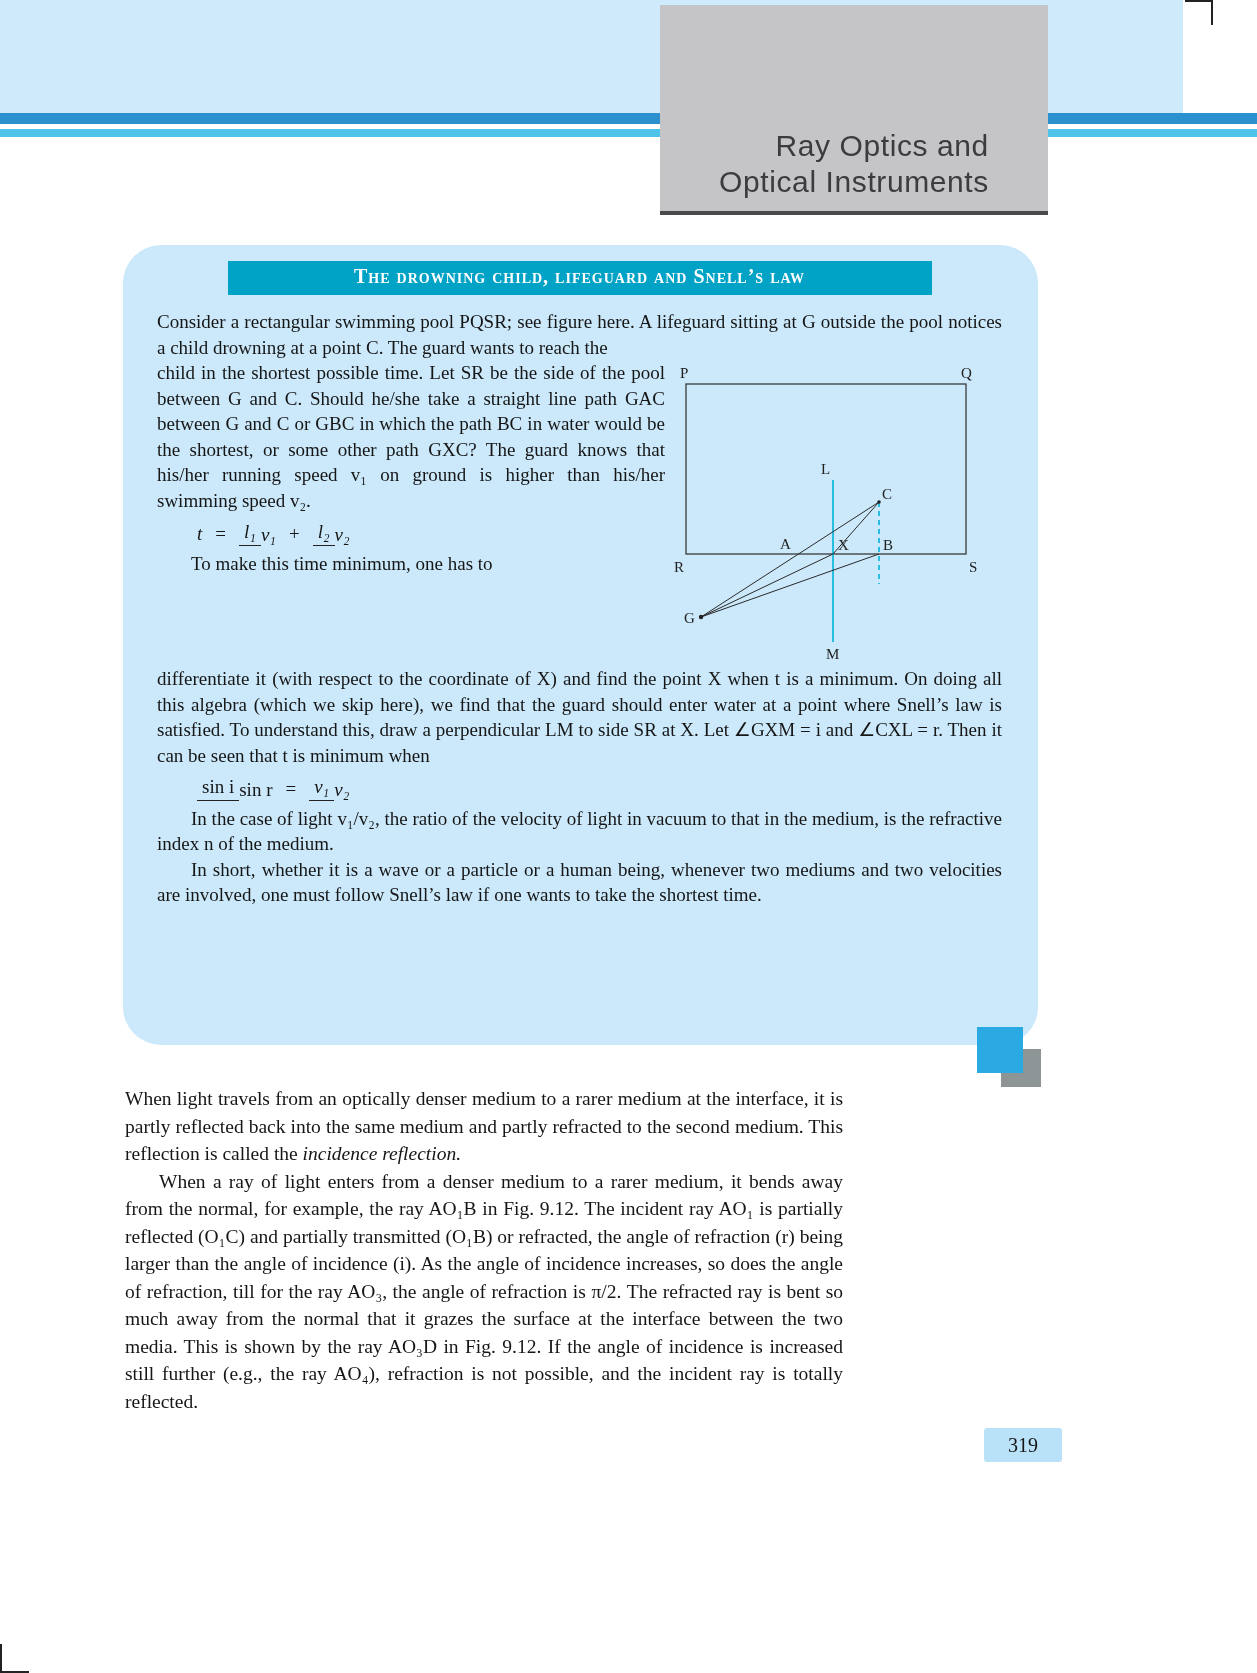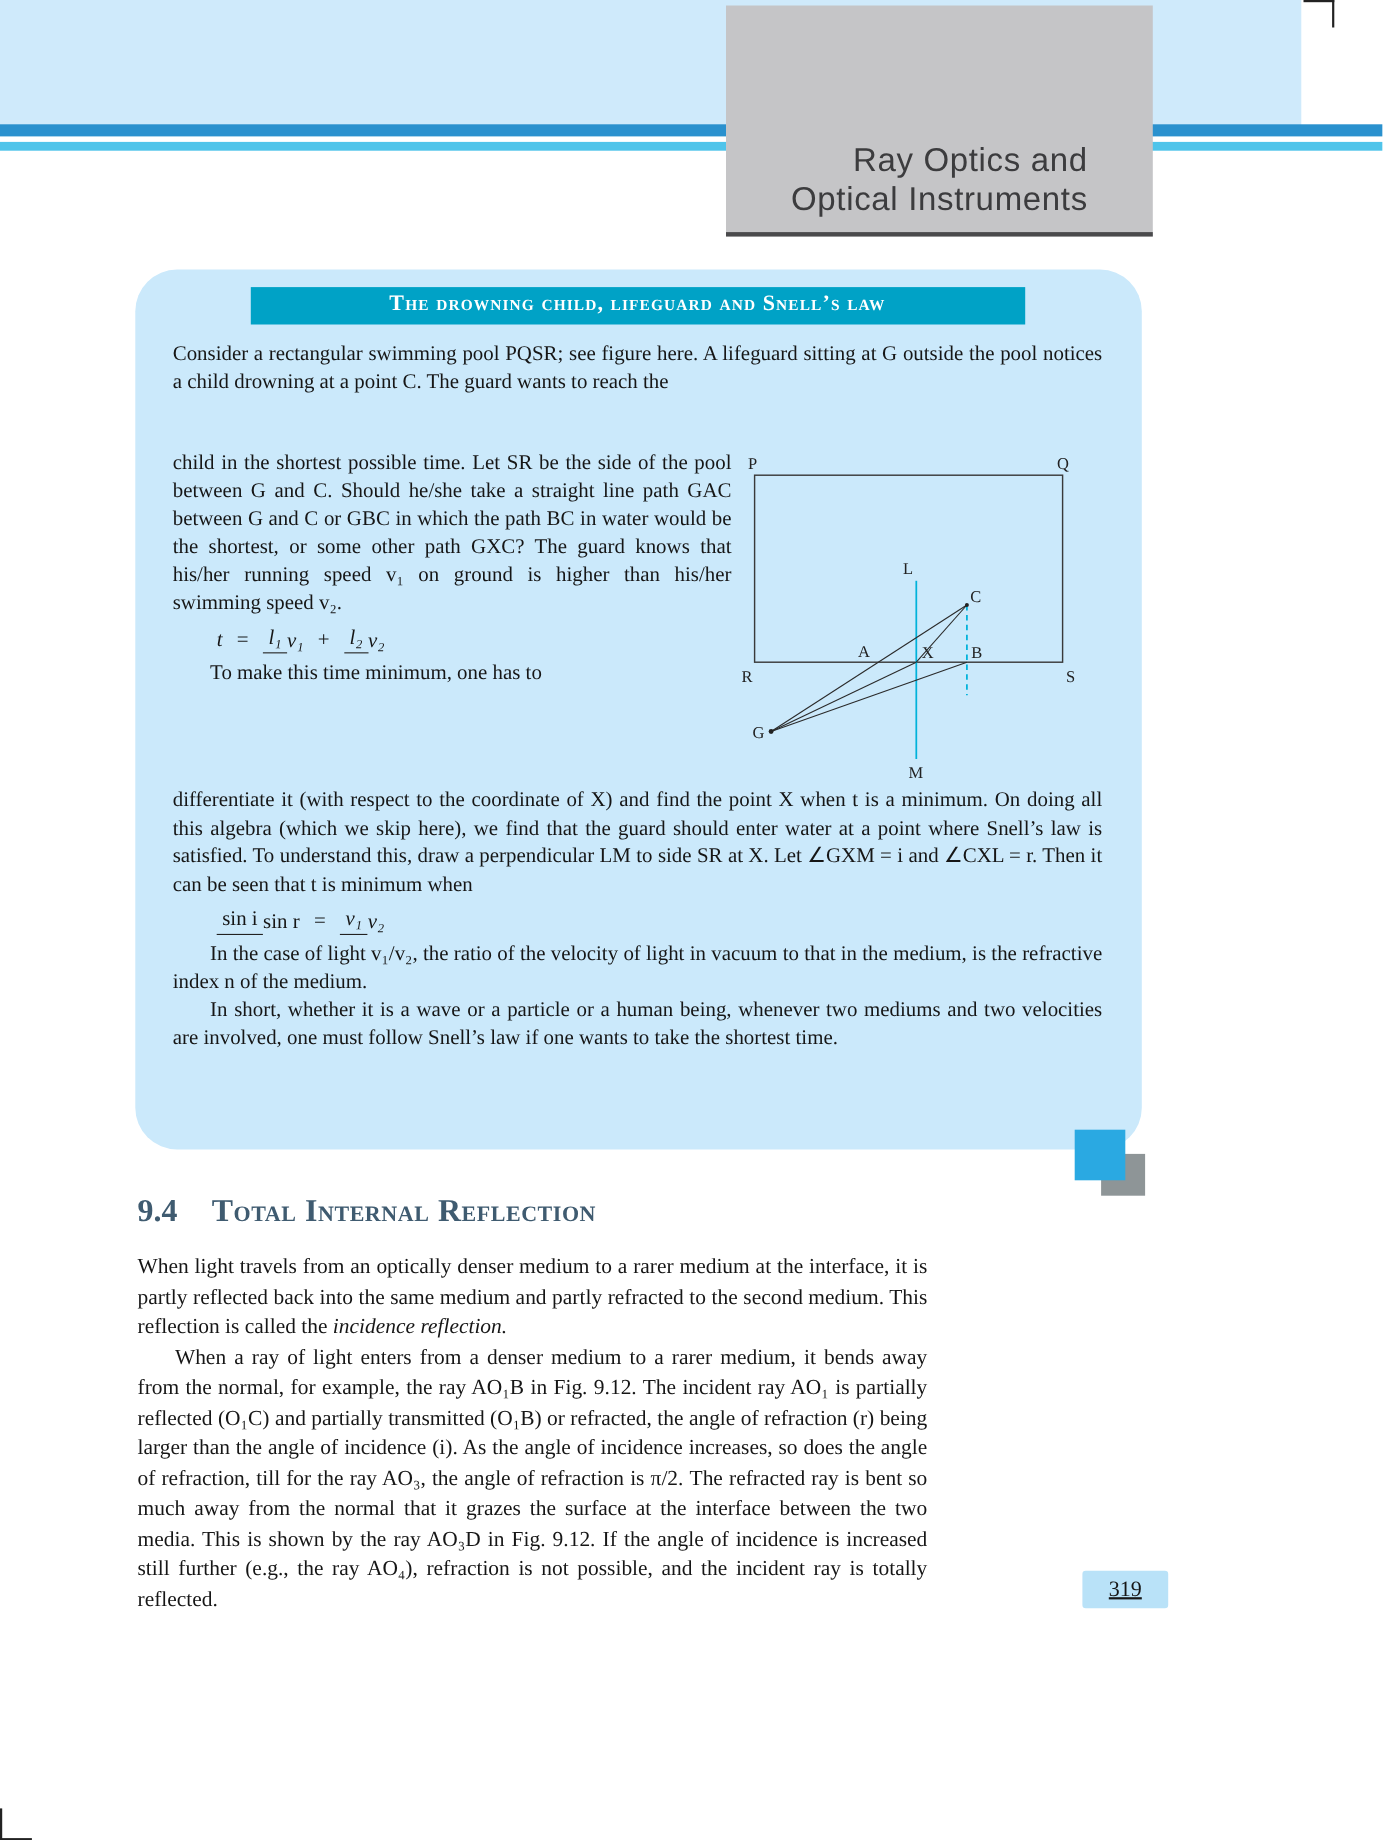"child in the shortest possible" .two-col { margin-top: 48px -> none }
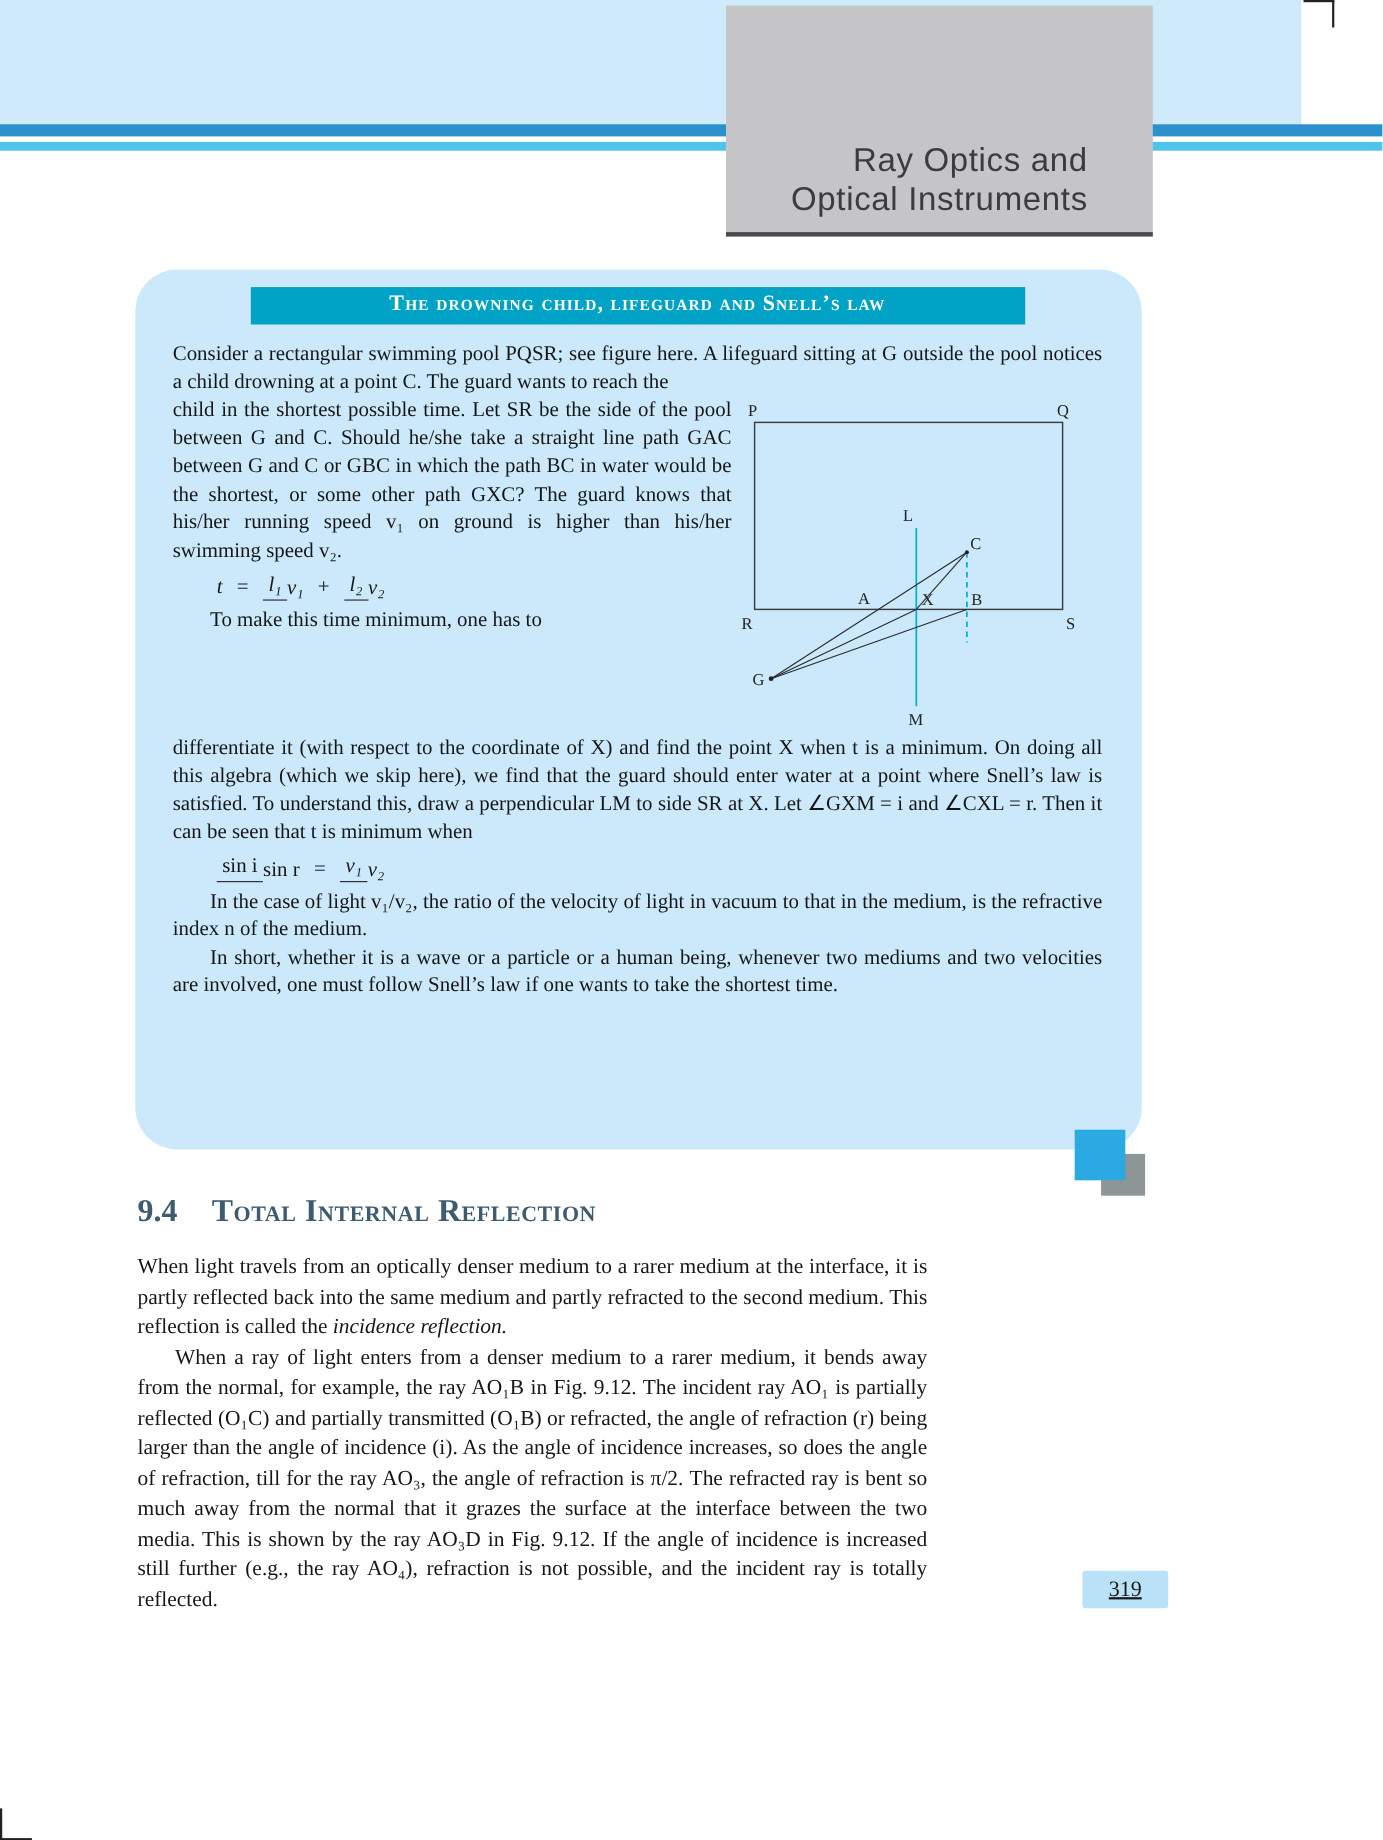"9.4 Total Internal Reflection" h2.section-heading { html: <h2> <span>9.4</span> <span>Total Internal Reflection</span> </h2> -> none }
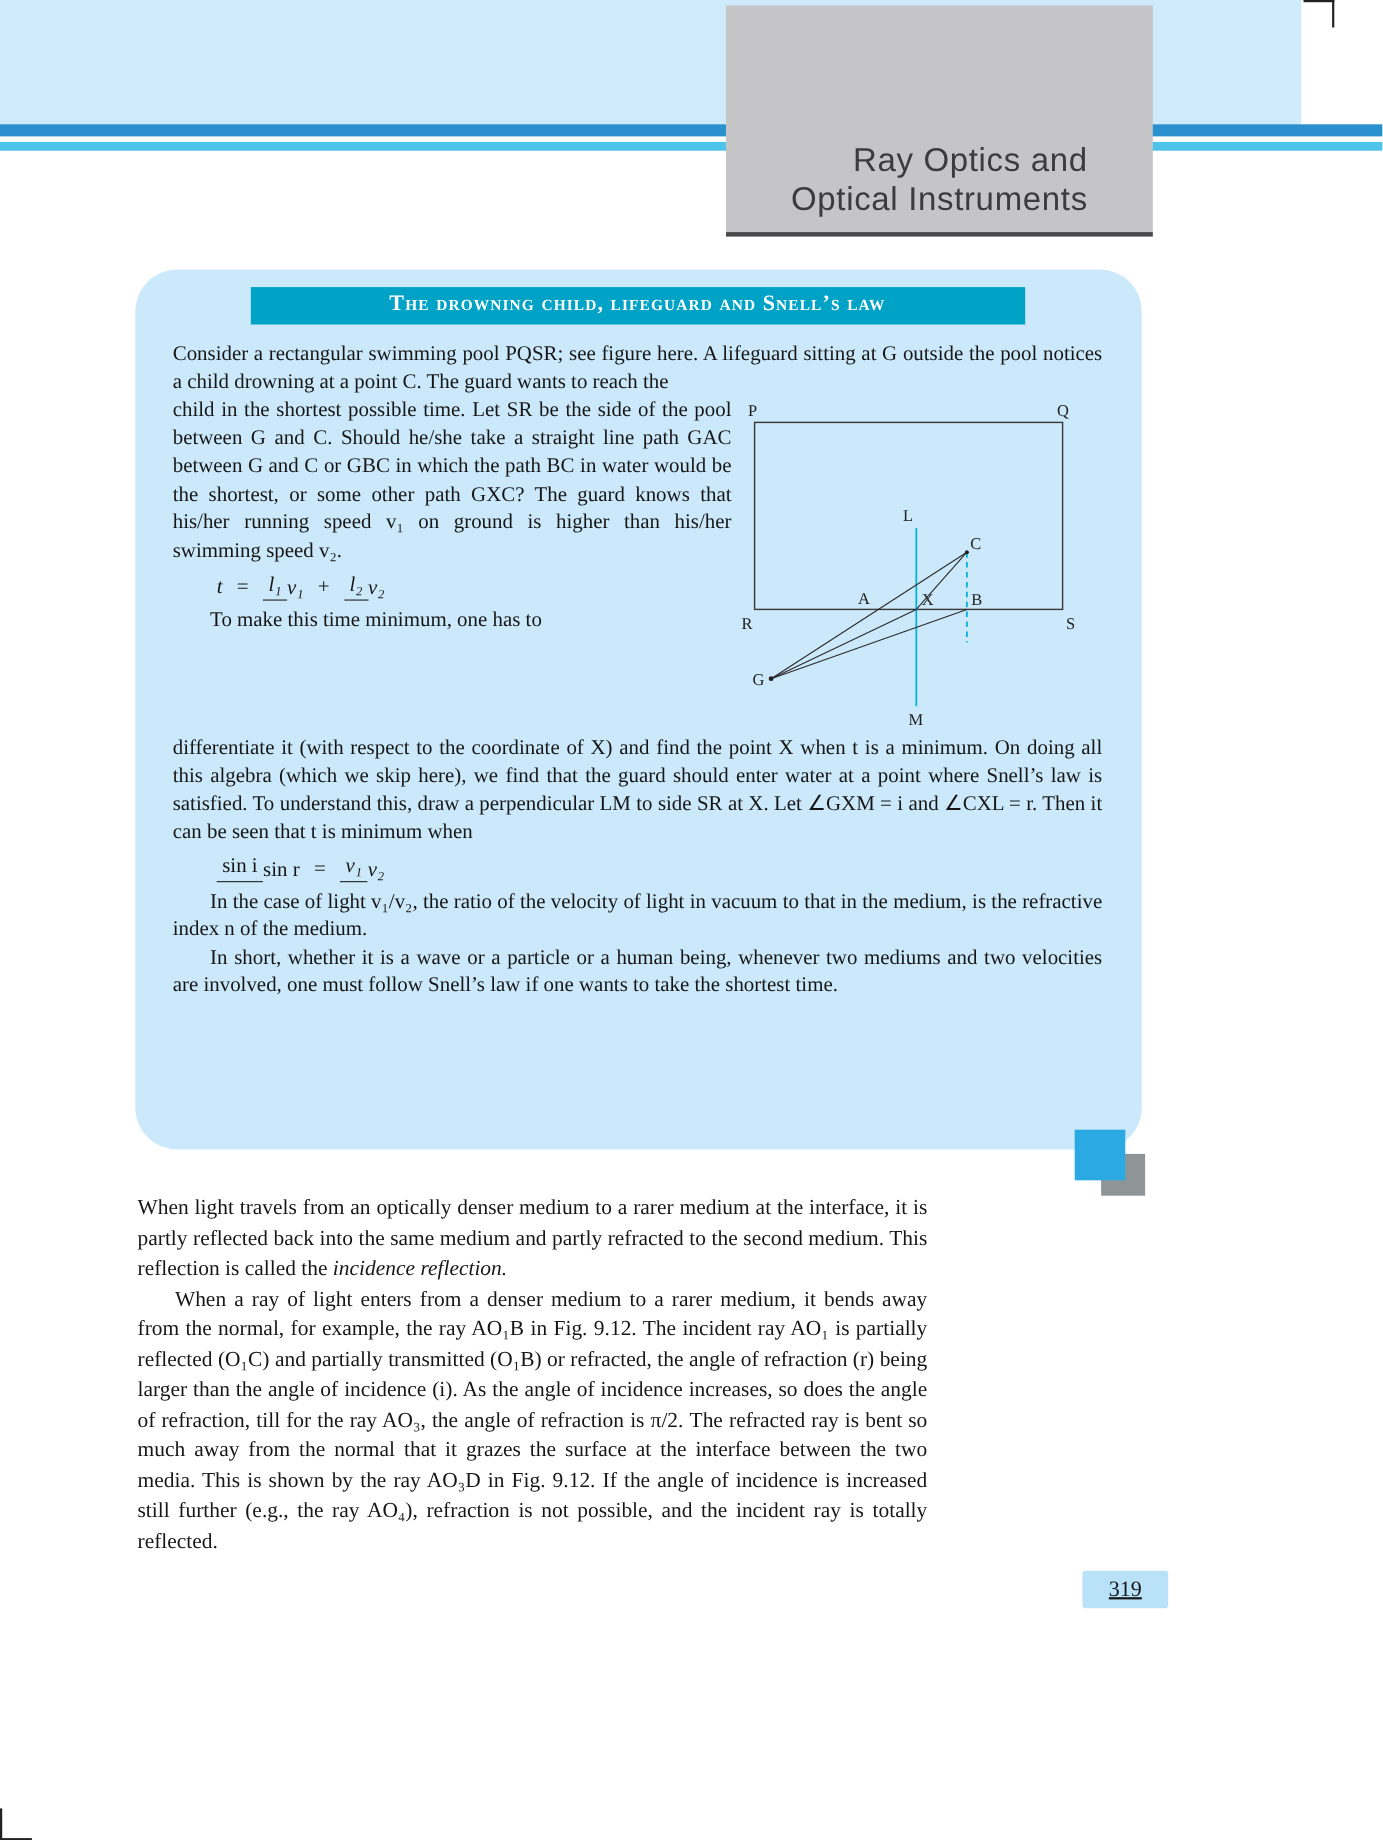"319" .page-num { text-decoration: underline -> none }
